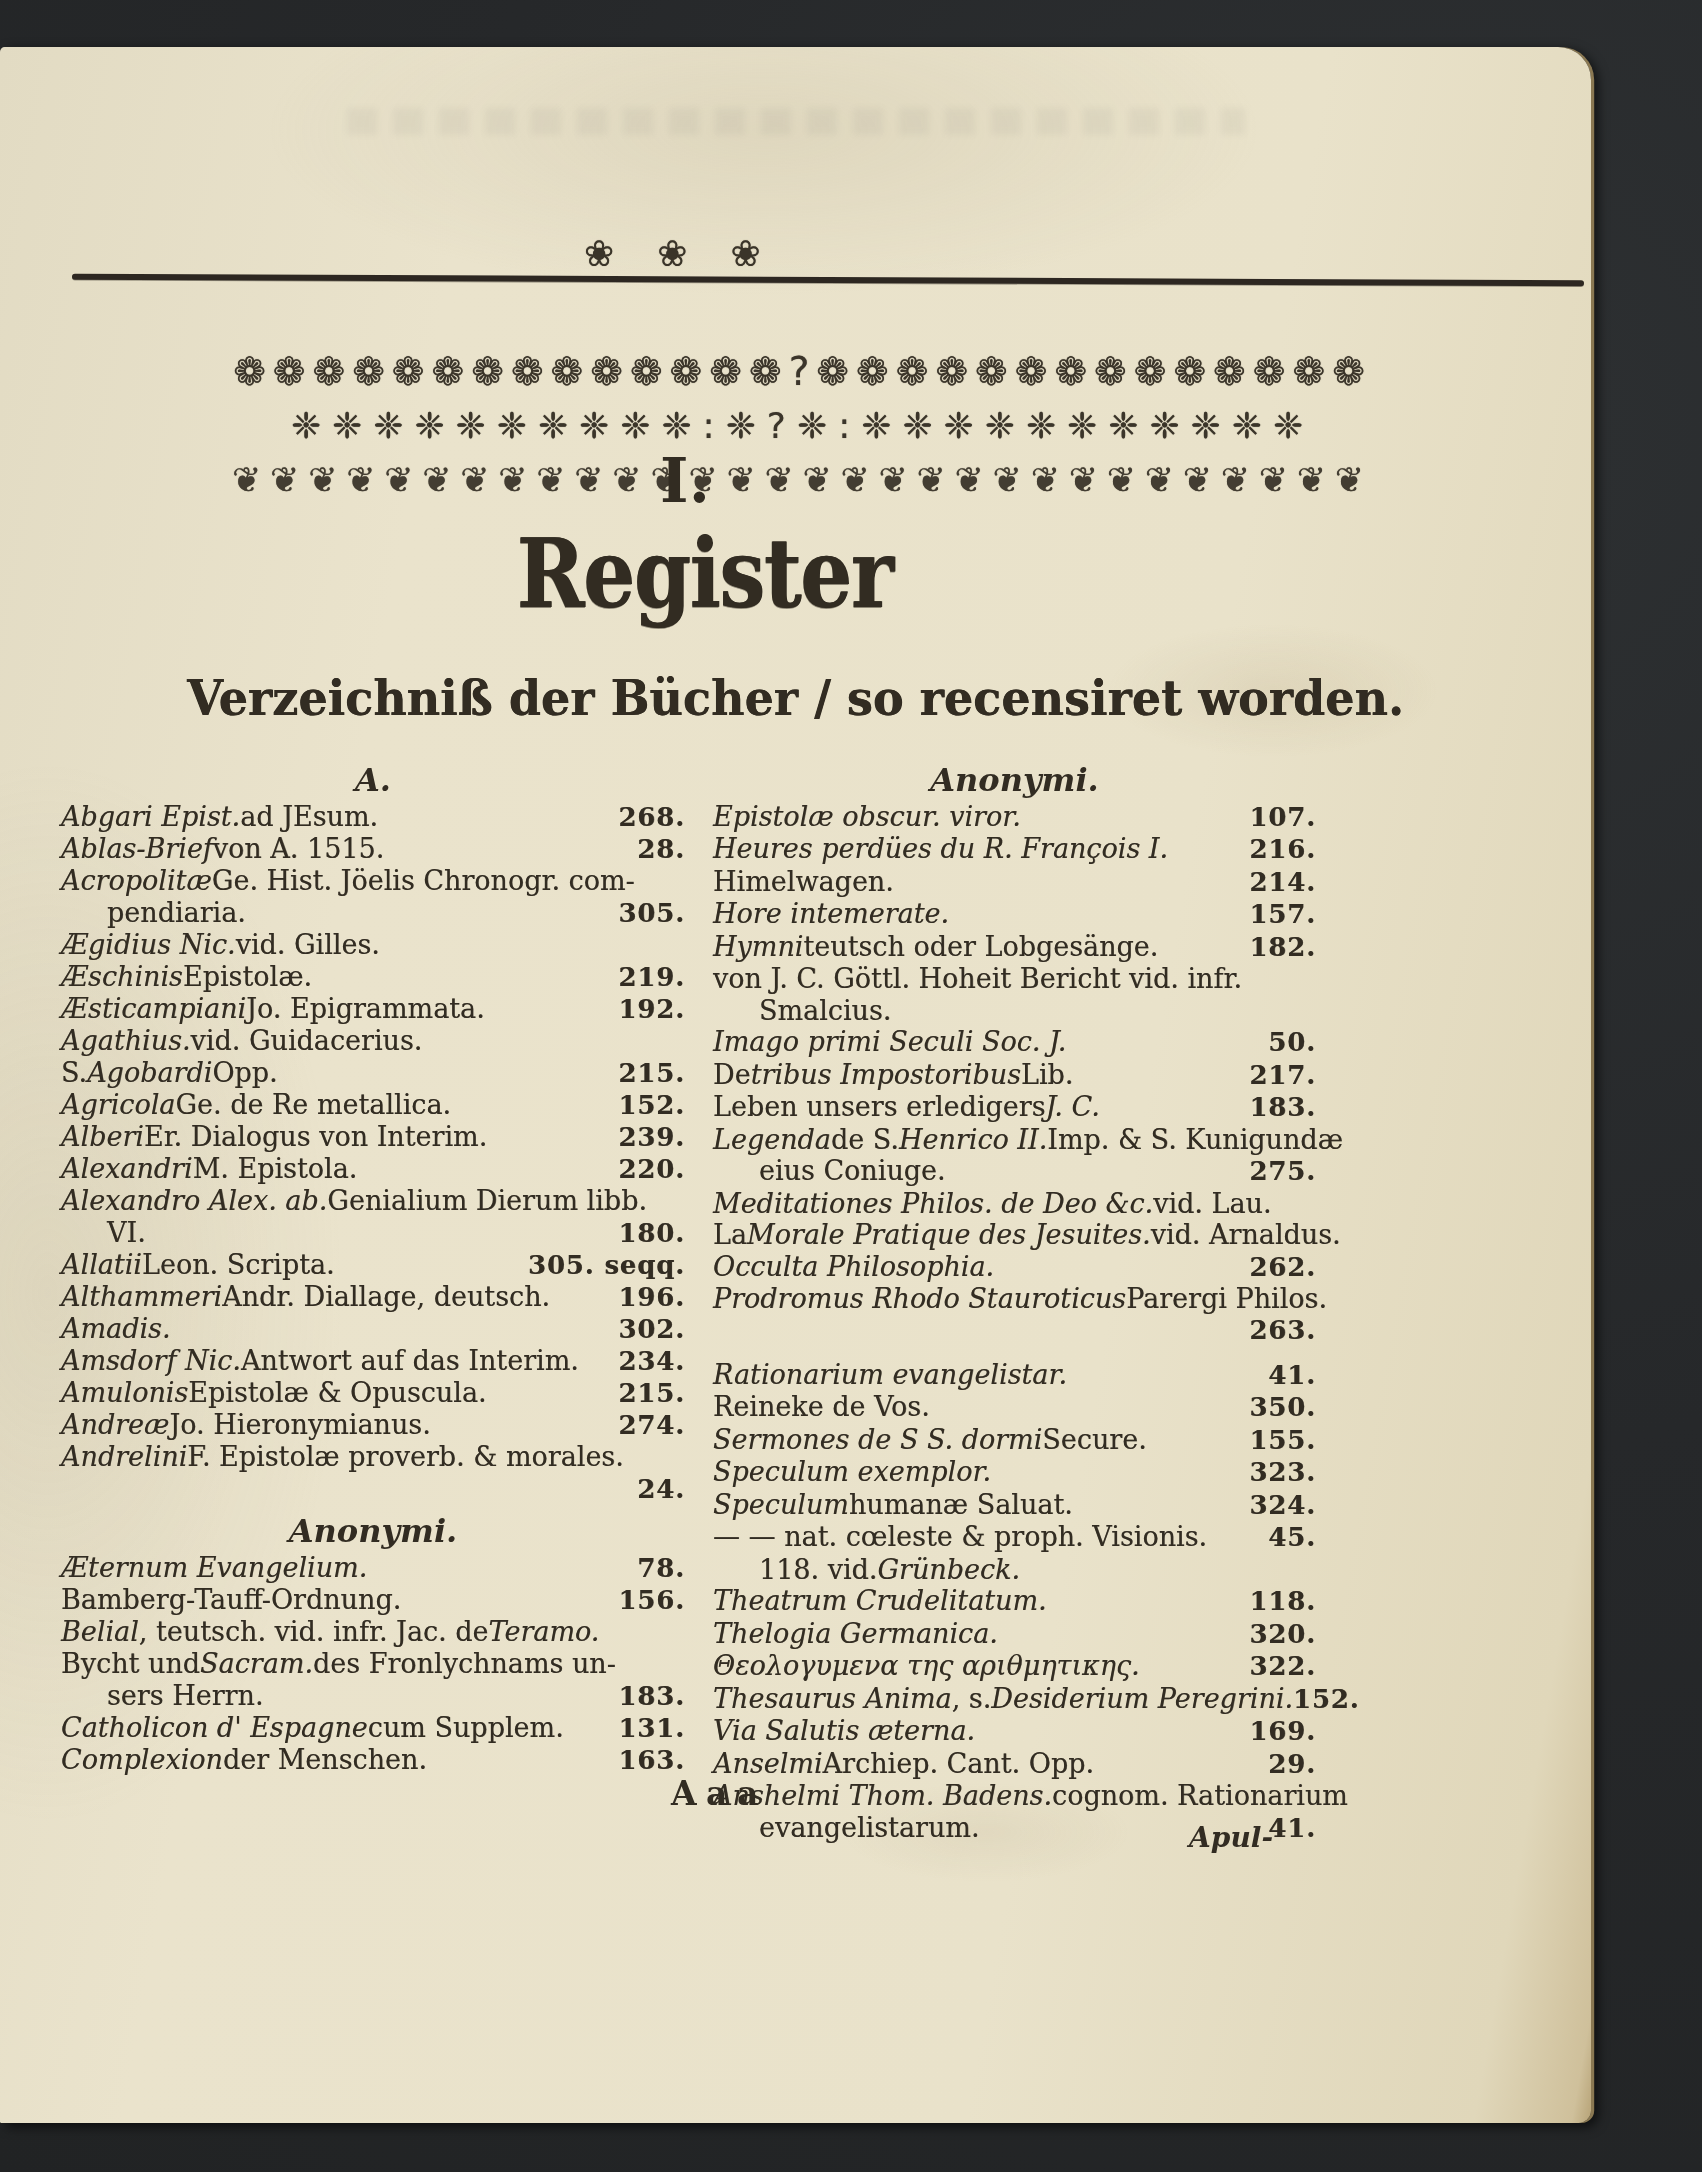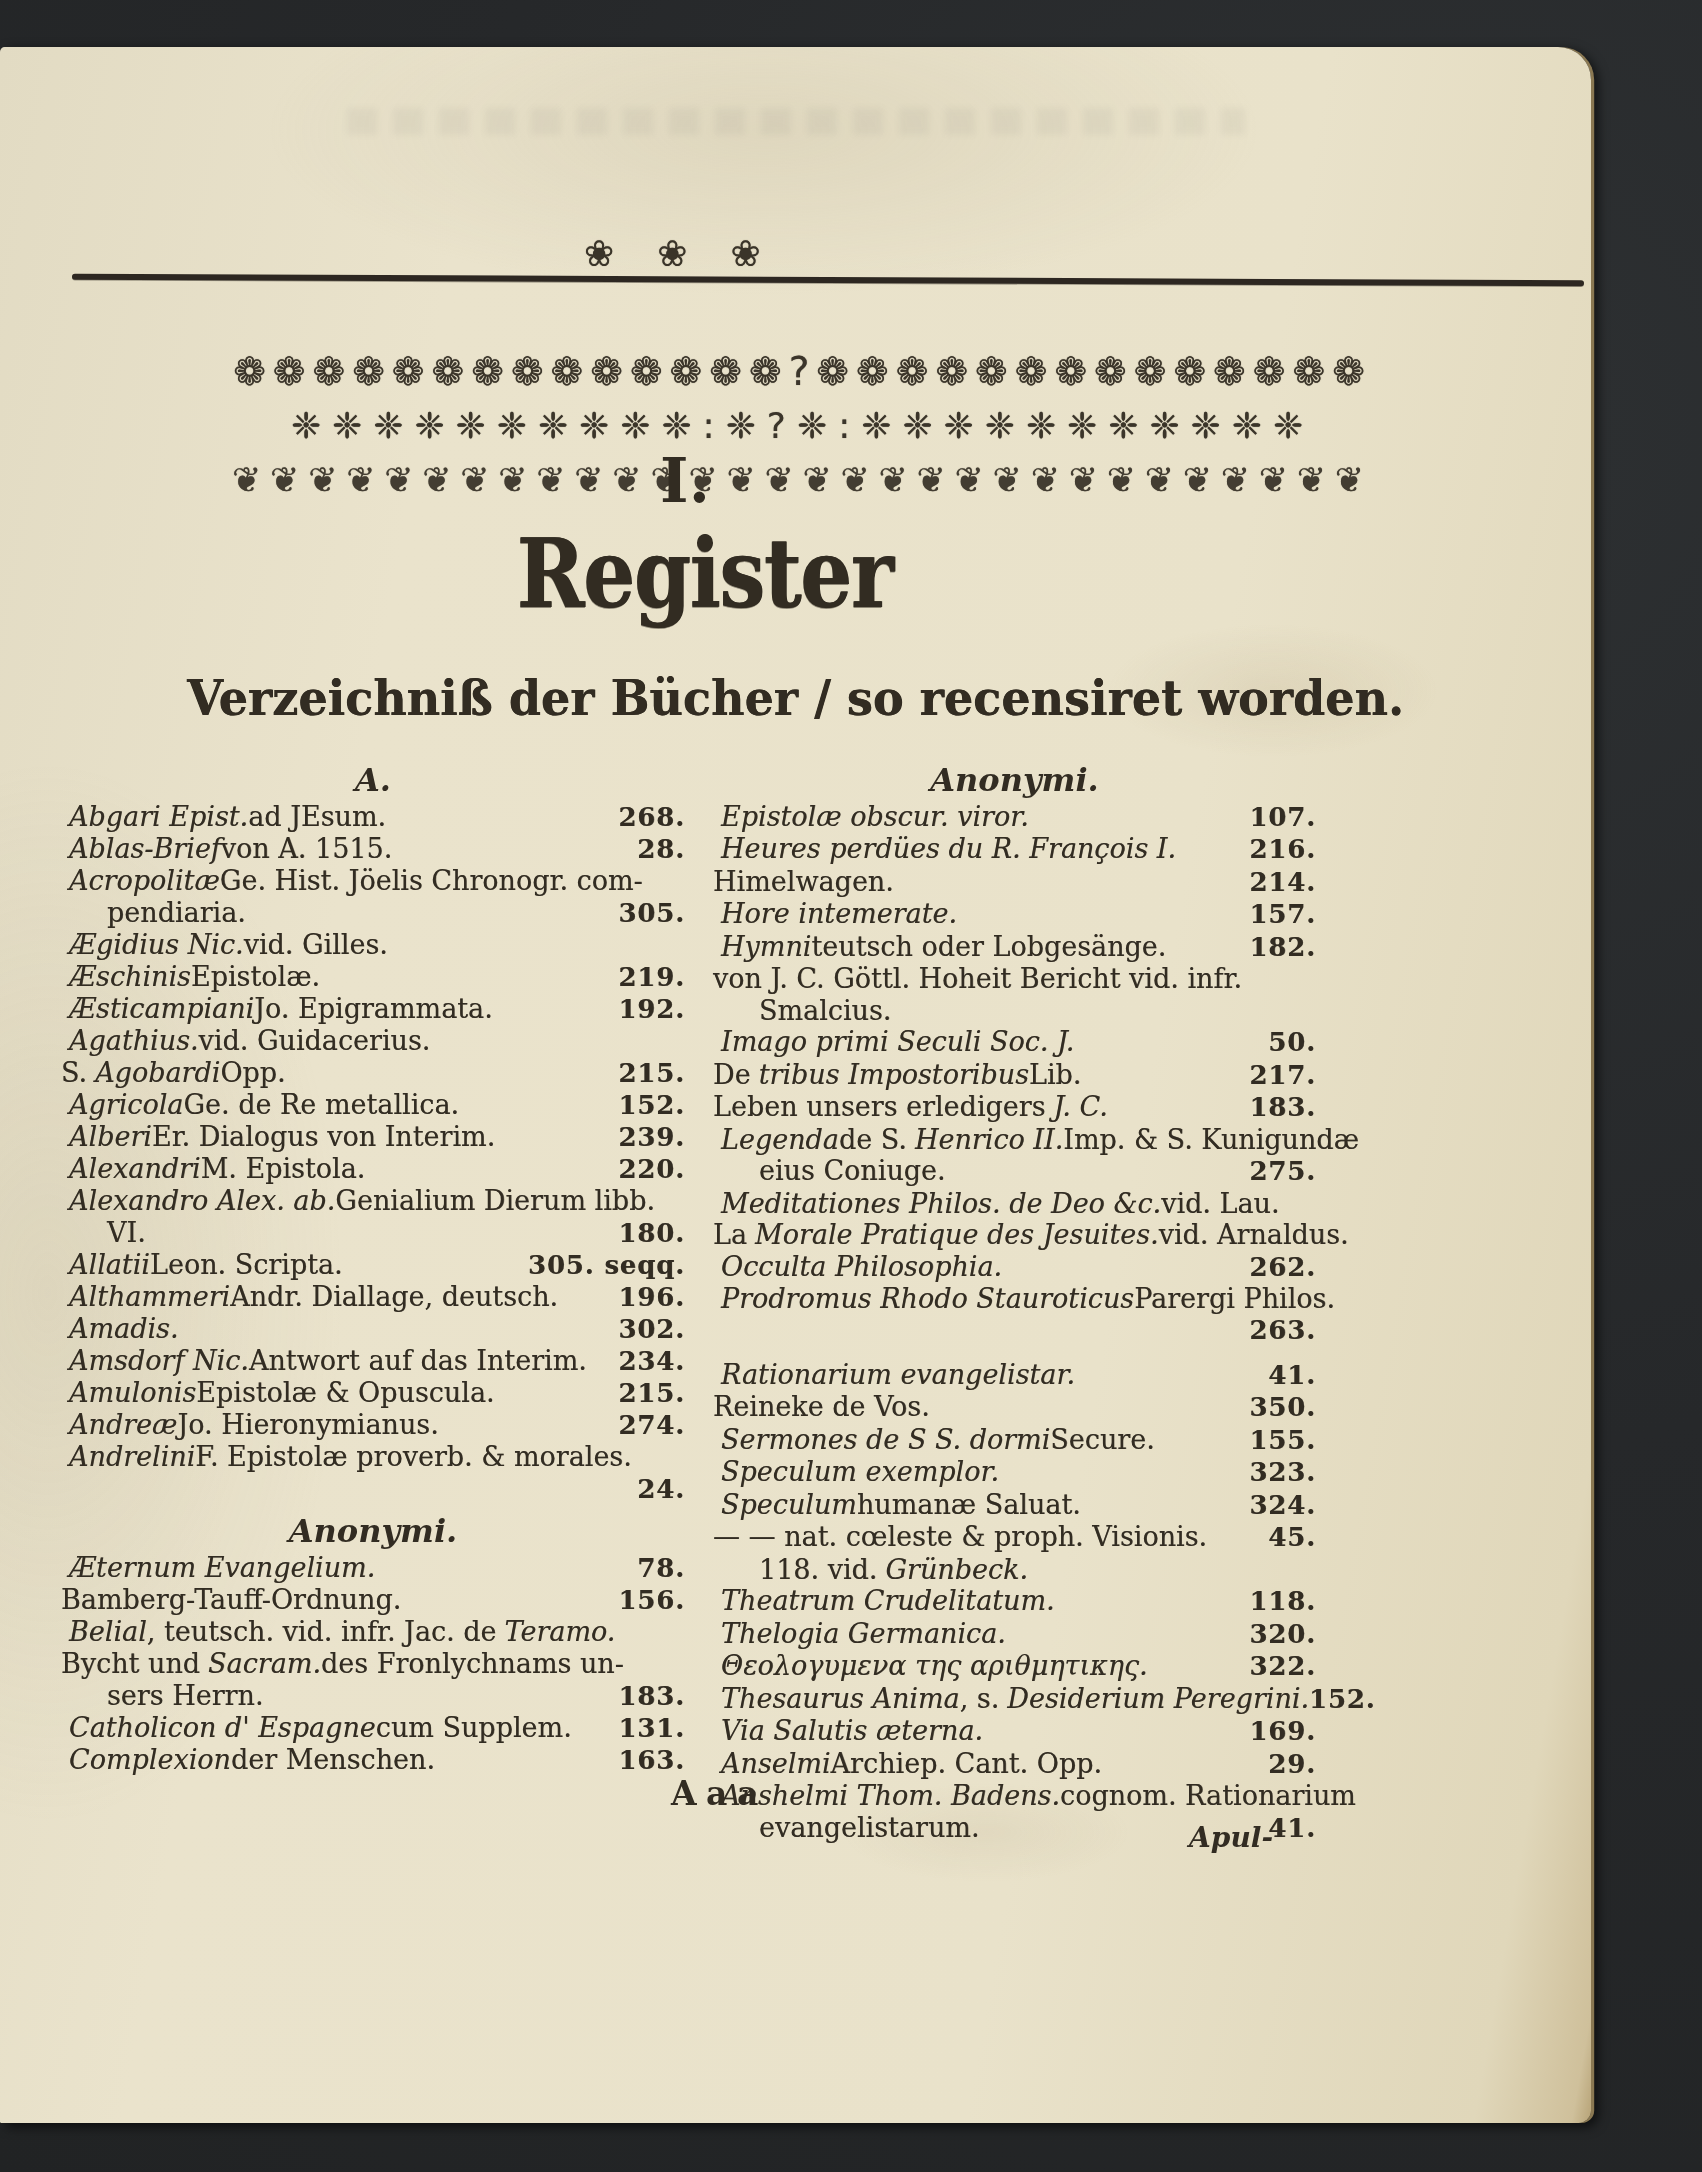"Abgari Epist." .it { margin-left: 8px -> none }
